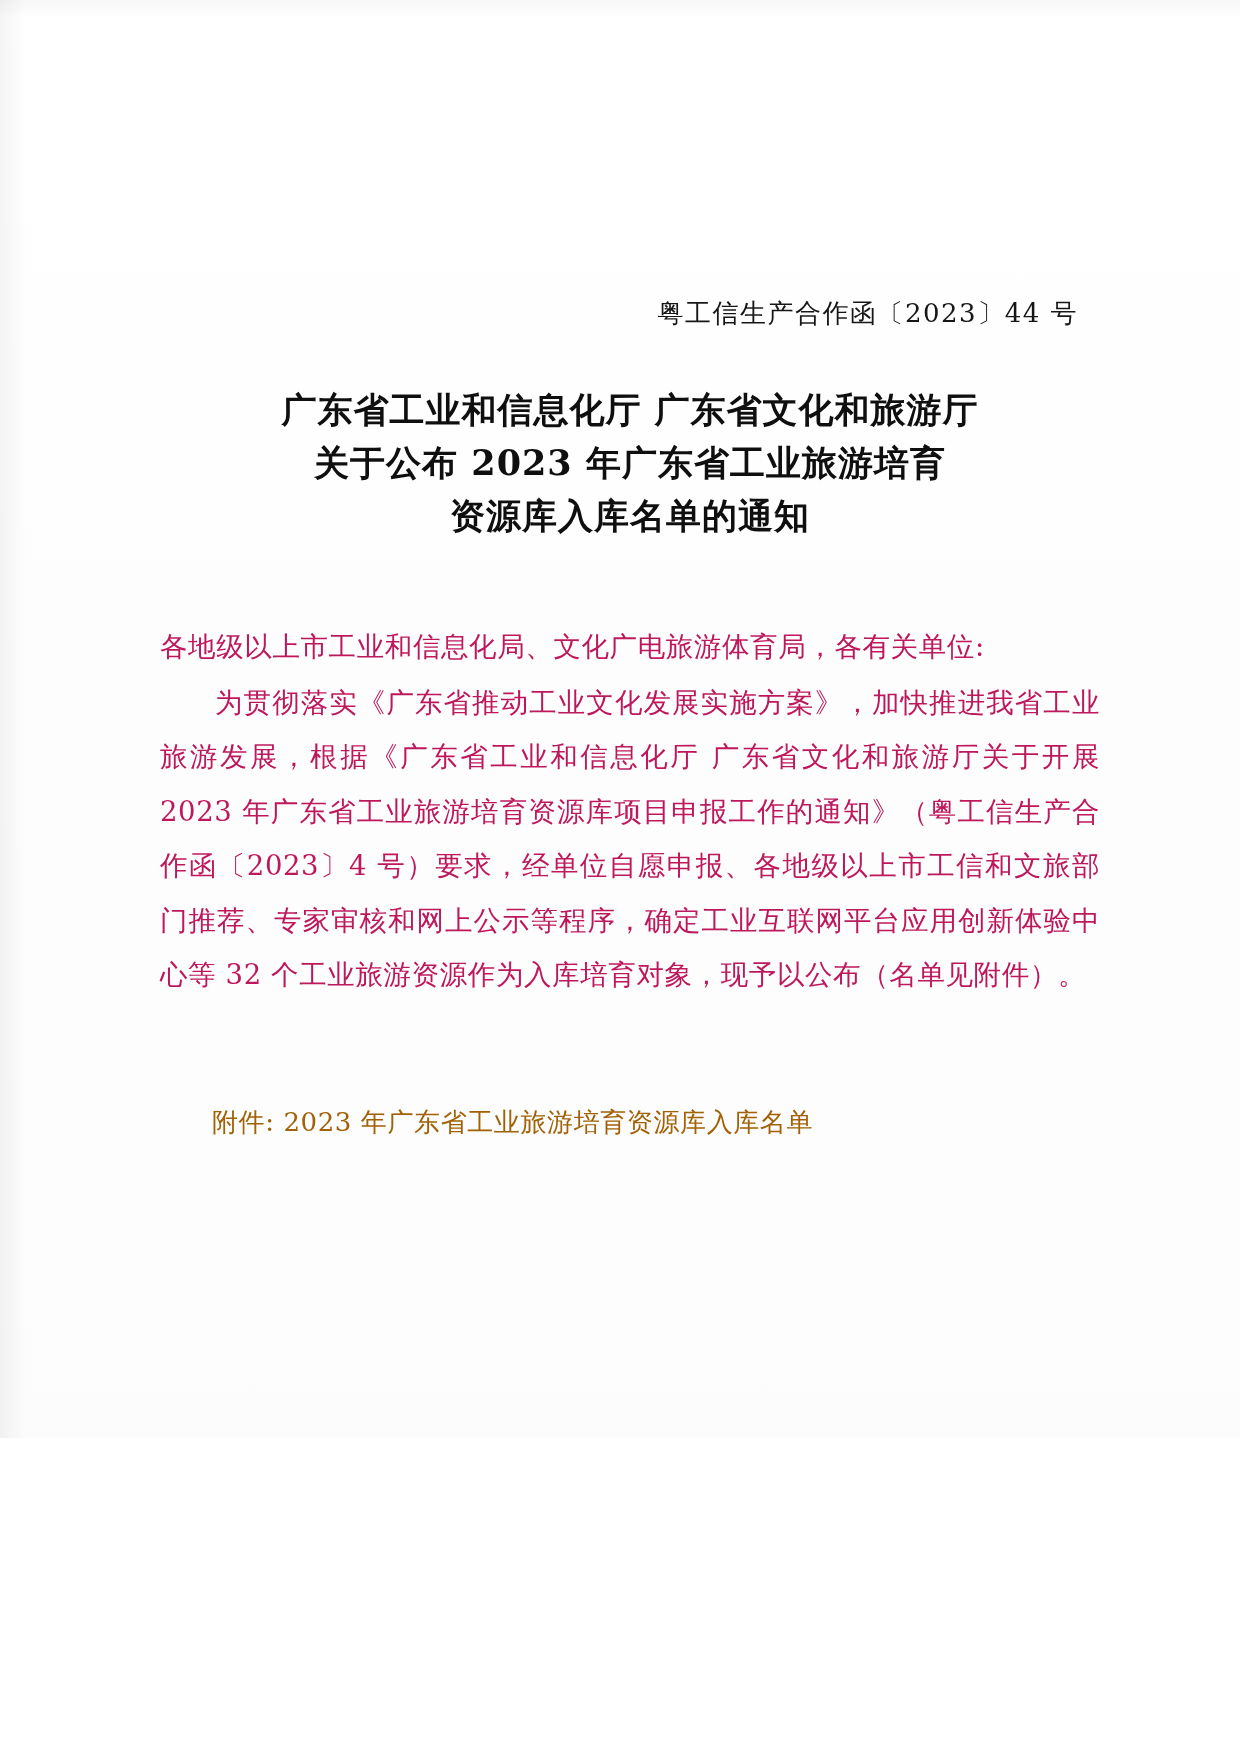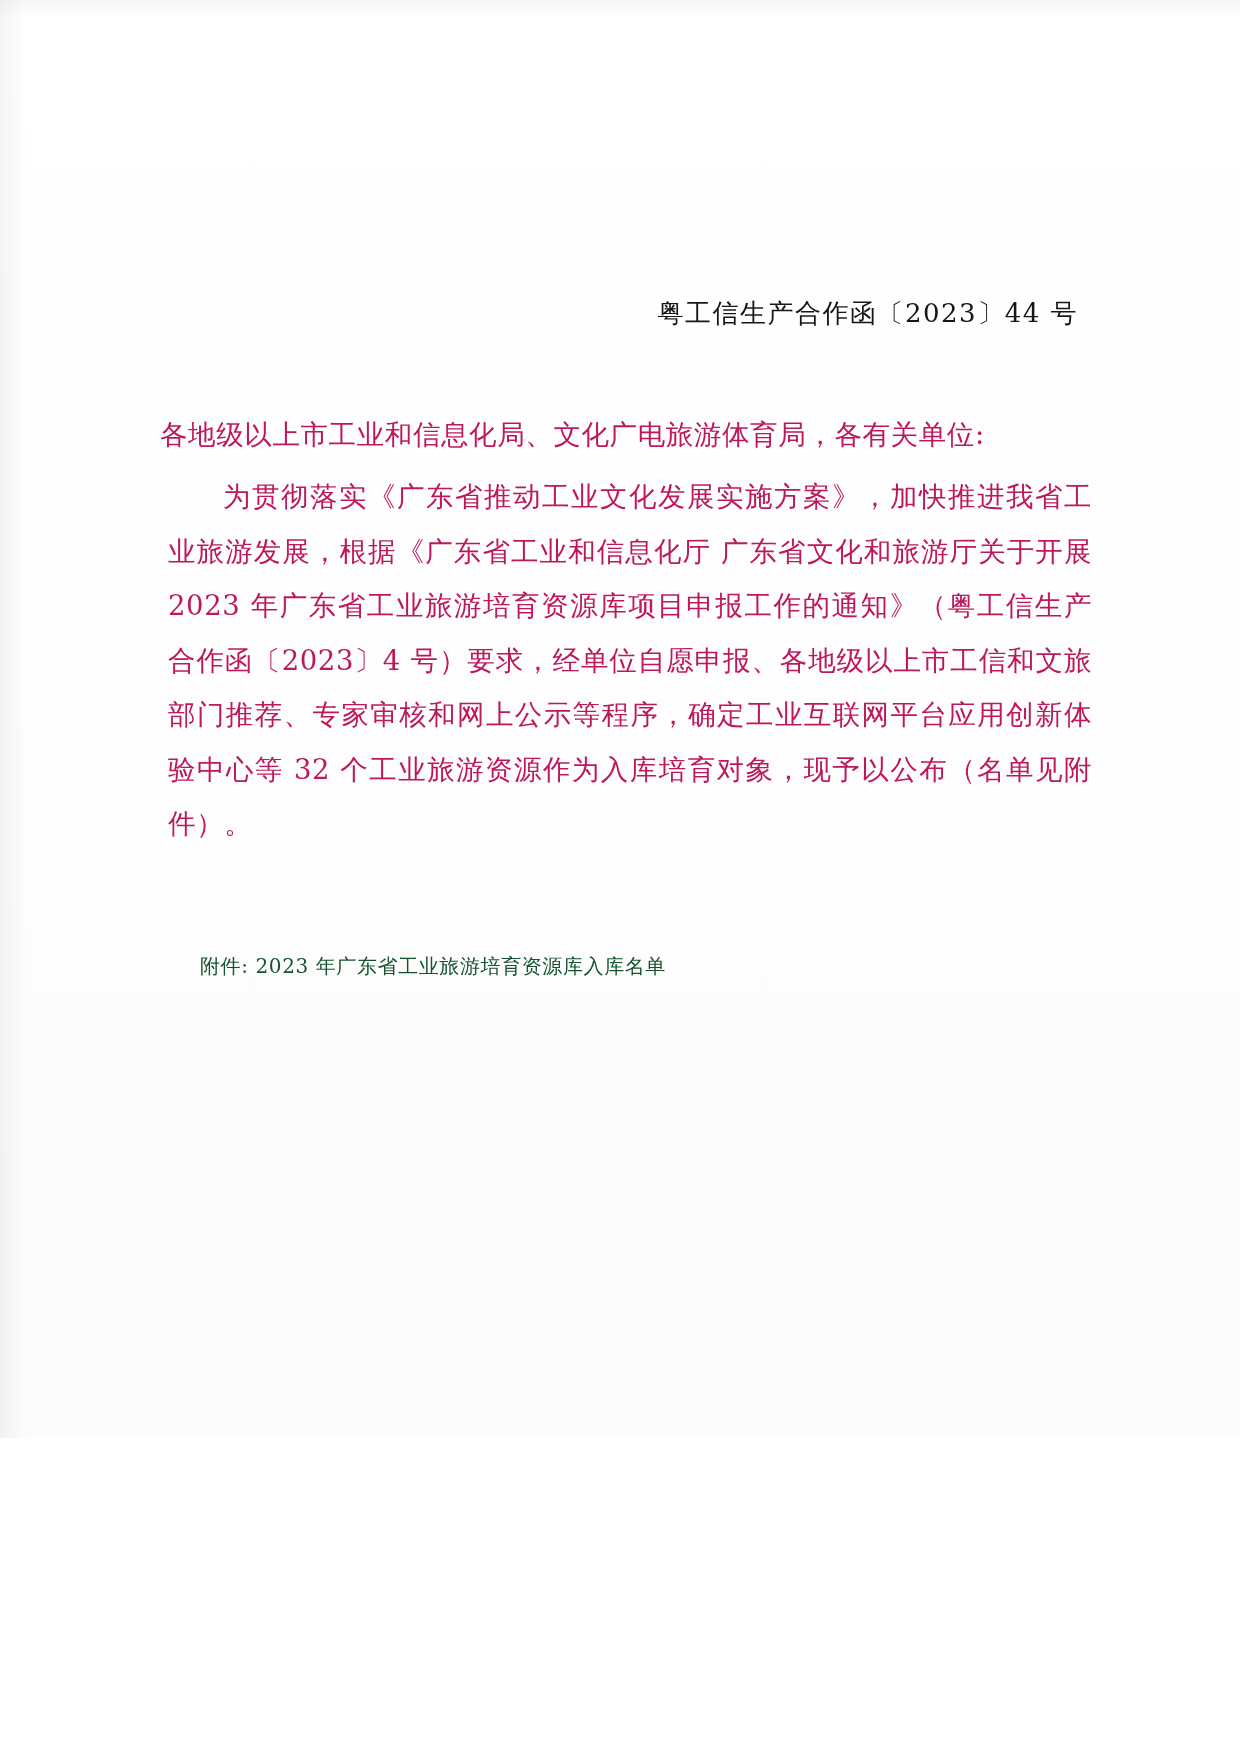"广东省工业和信息化厅 广东省文化和旅游厅" div.title-block { html: none -> <div> <span>广东省工业和信息化厅 广东省文化和旅游厅</span> <span>关于公布 2023 年广东省工业旅游培育</span> <span>资源库入库名单的通知</span> </div> }
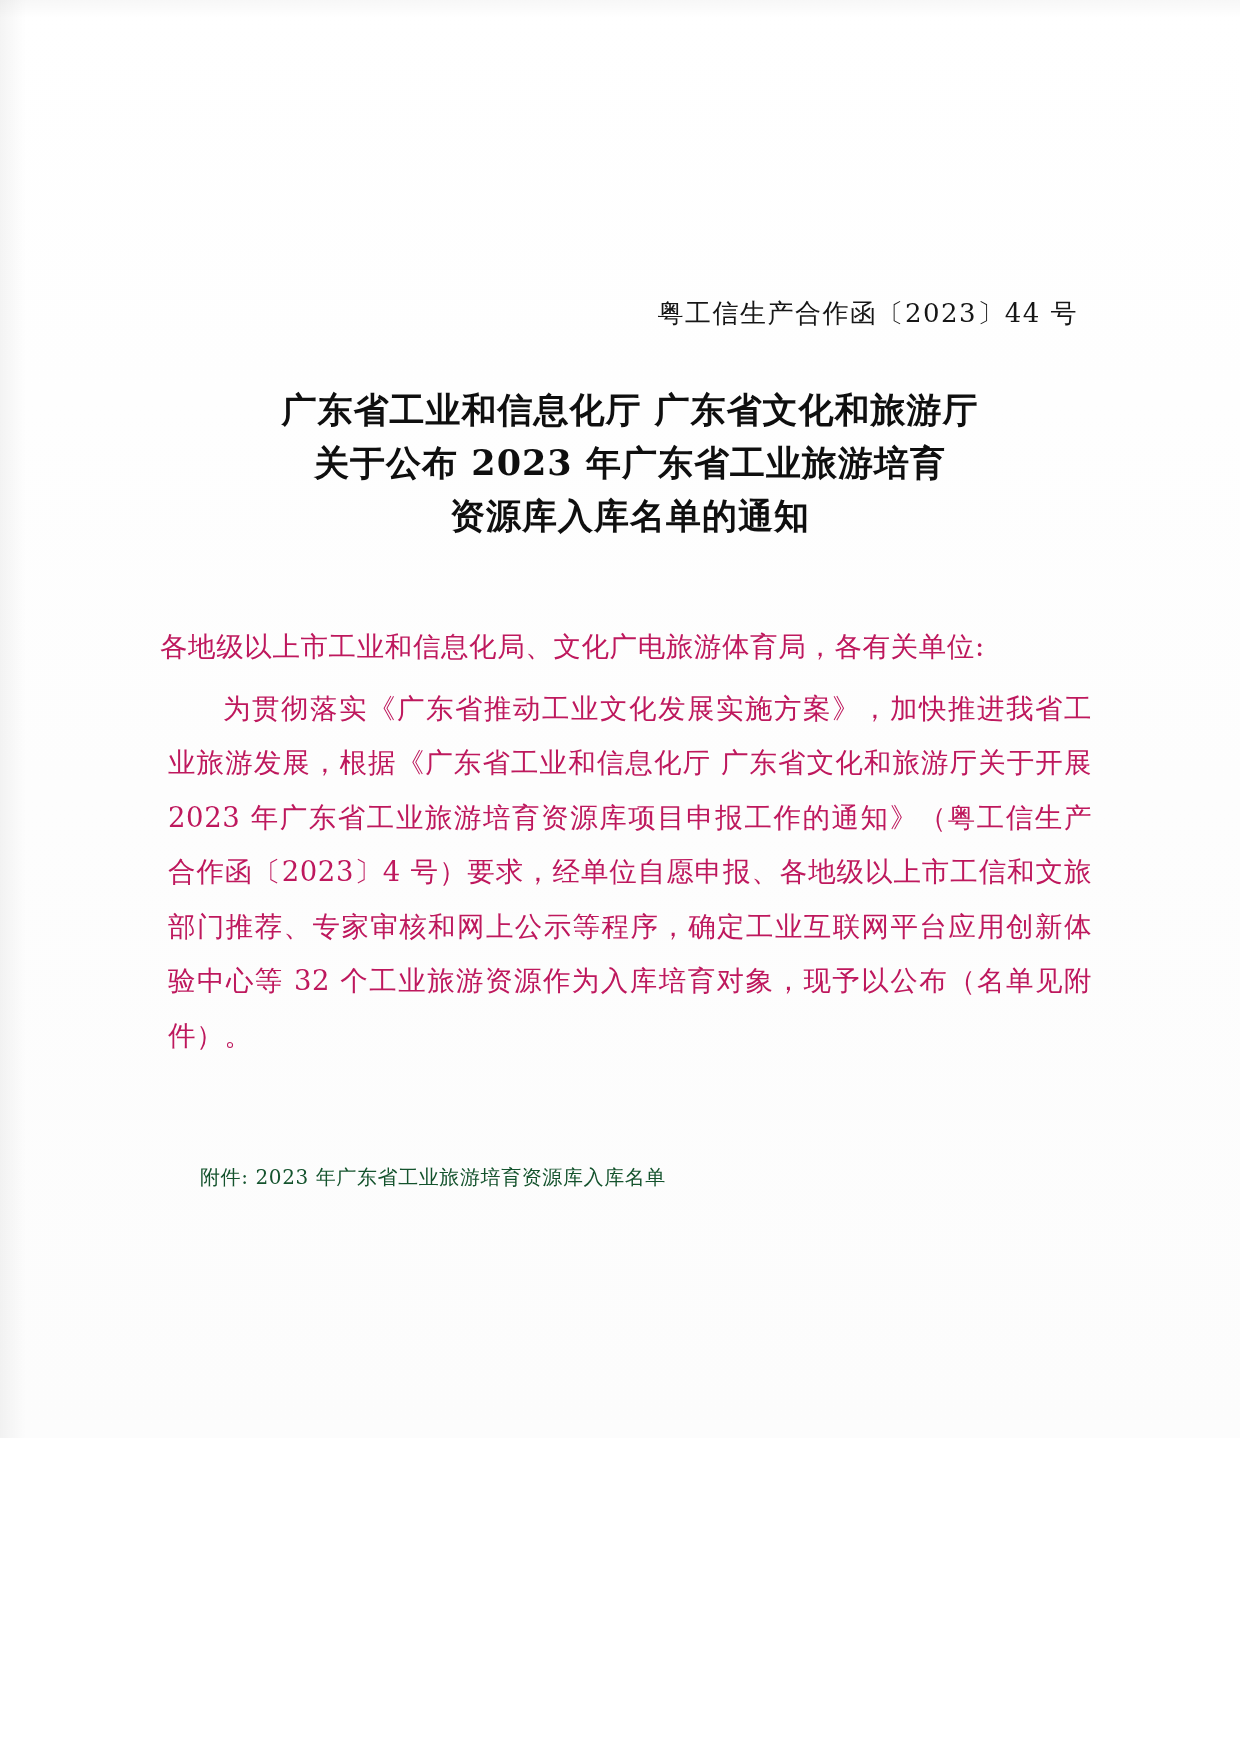"为贯彻落实《广东省推动工业文化发展实施方案》，加快推进我省工业旅游发展，根据《广" .para { margin: 8px -> 0 }
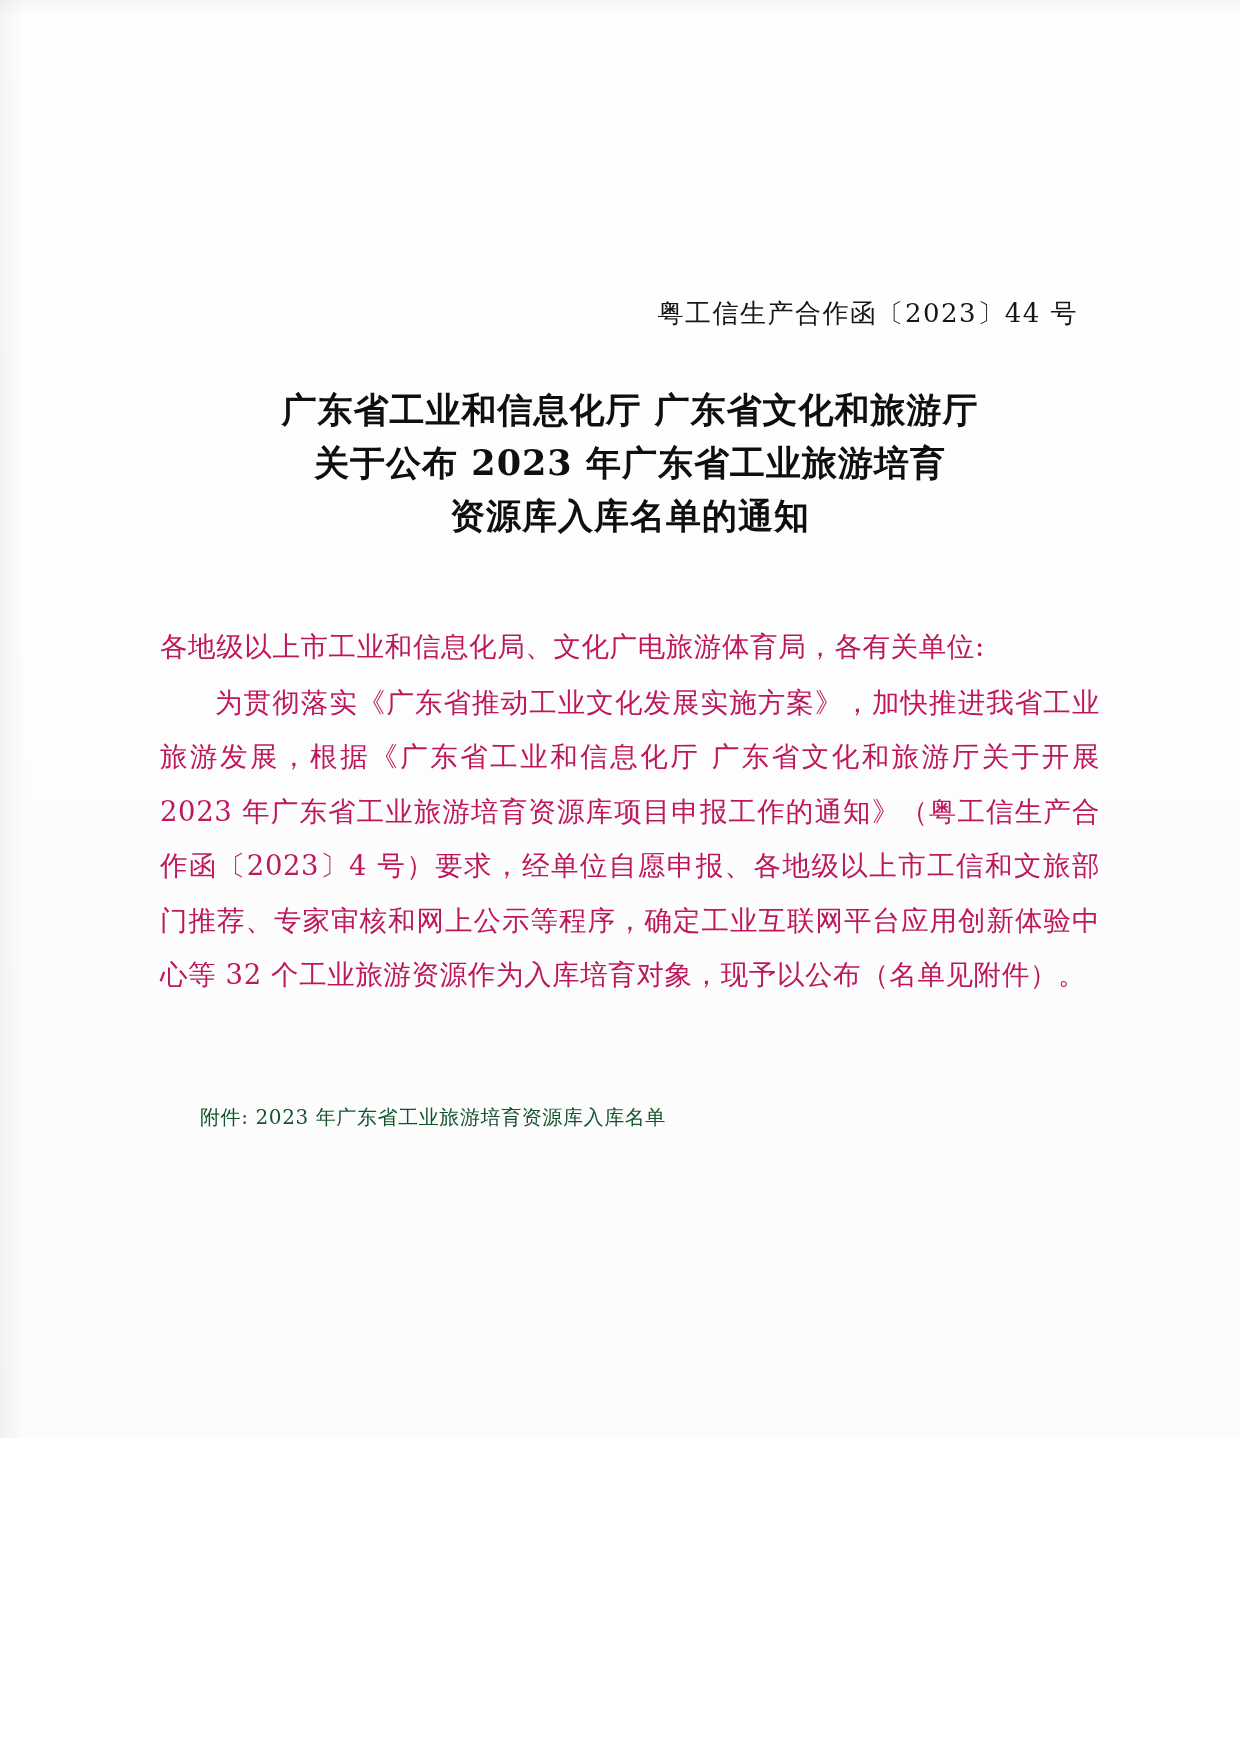"附件: 2023 年广东省工业旅游培育资源库入库名单" .attachment { color: #14532d -> #a16207; font-size: 20px -> 26px }
